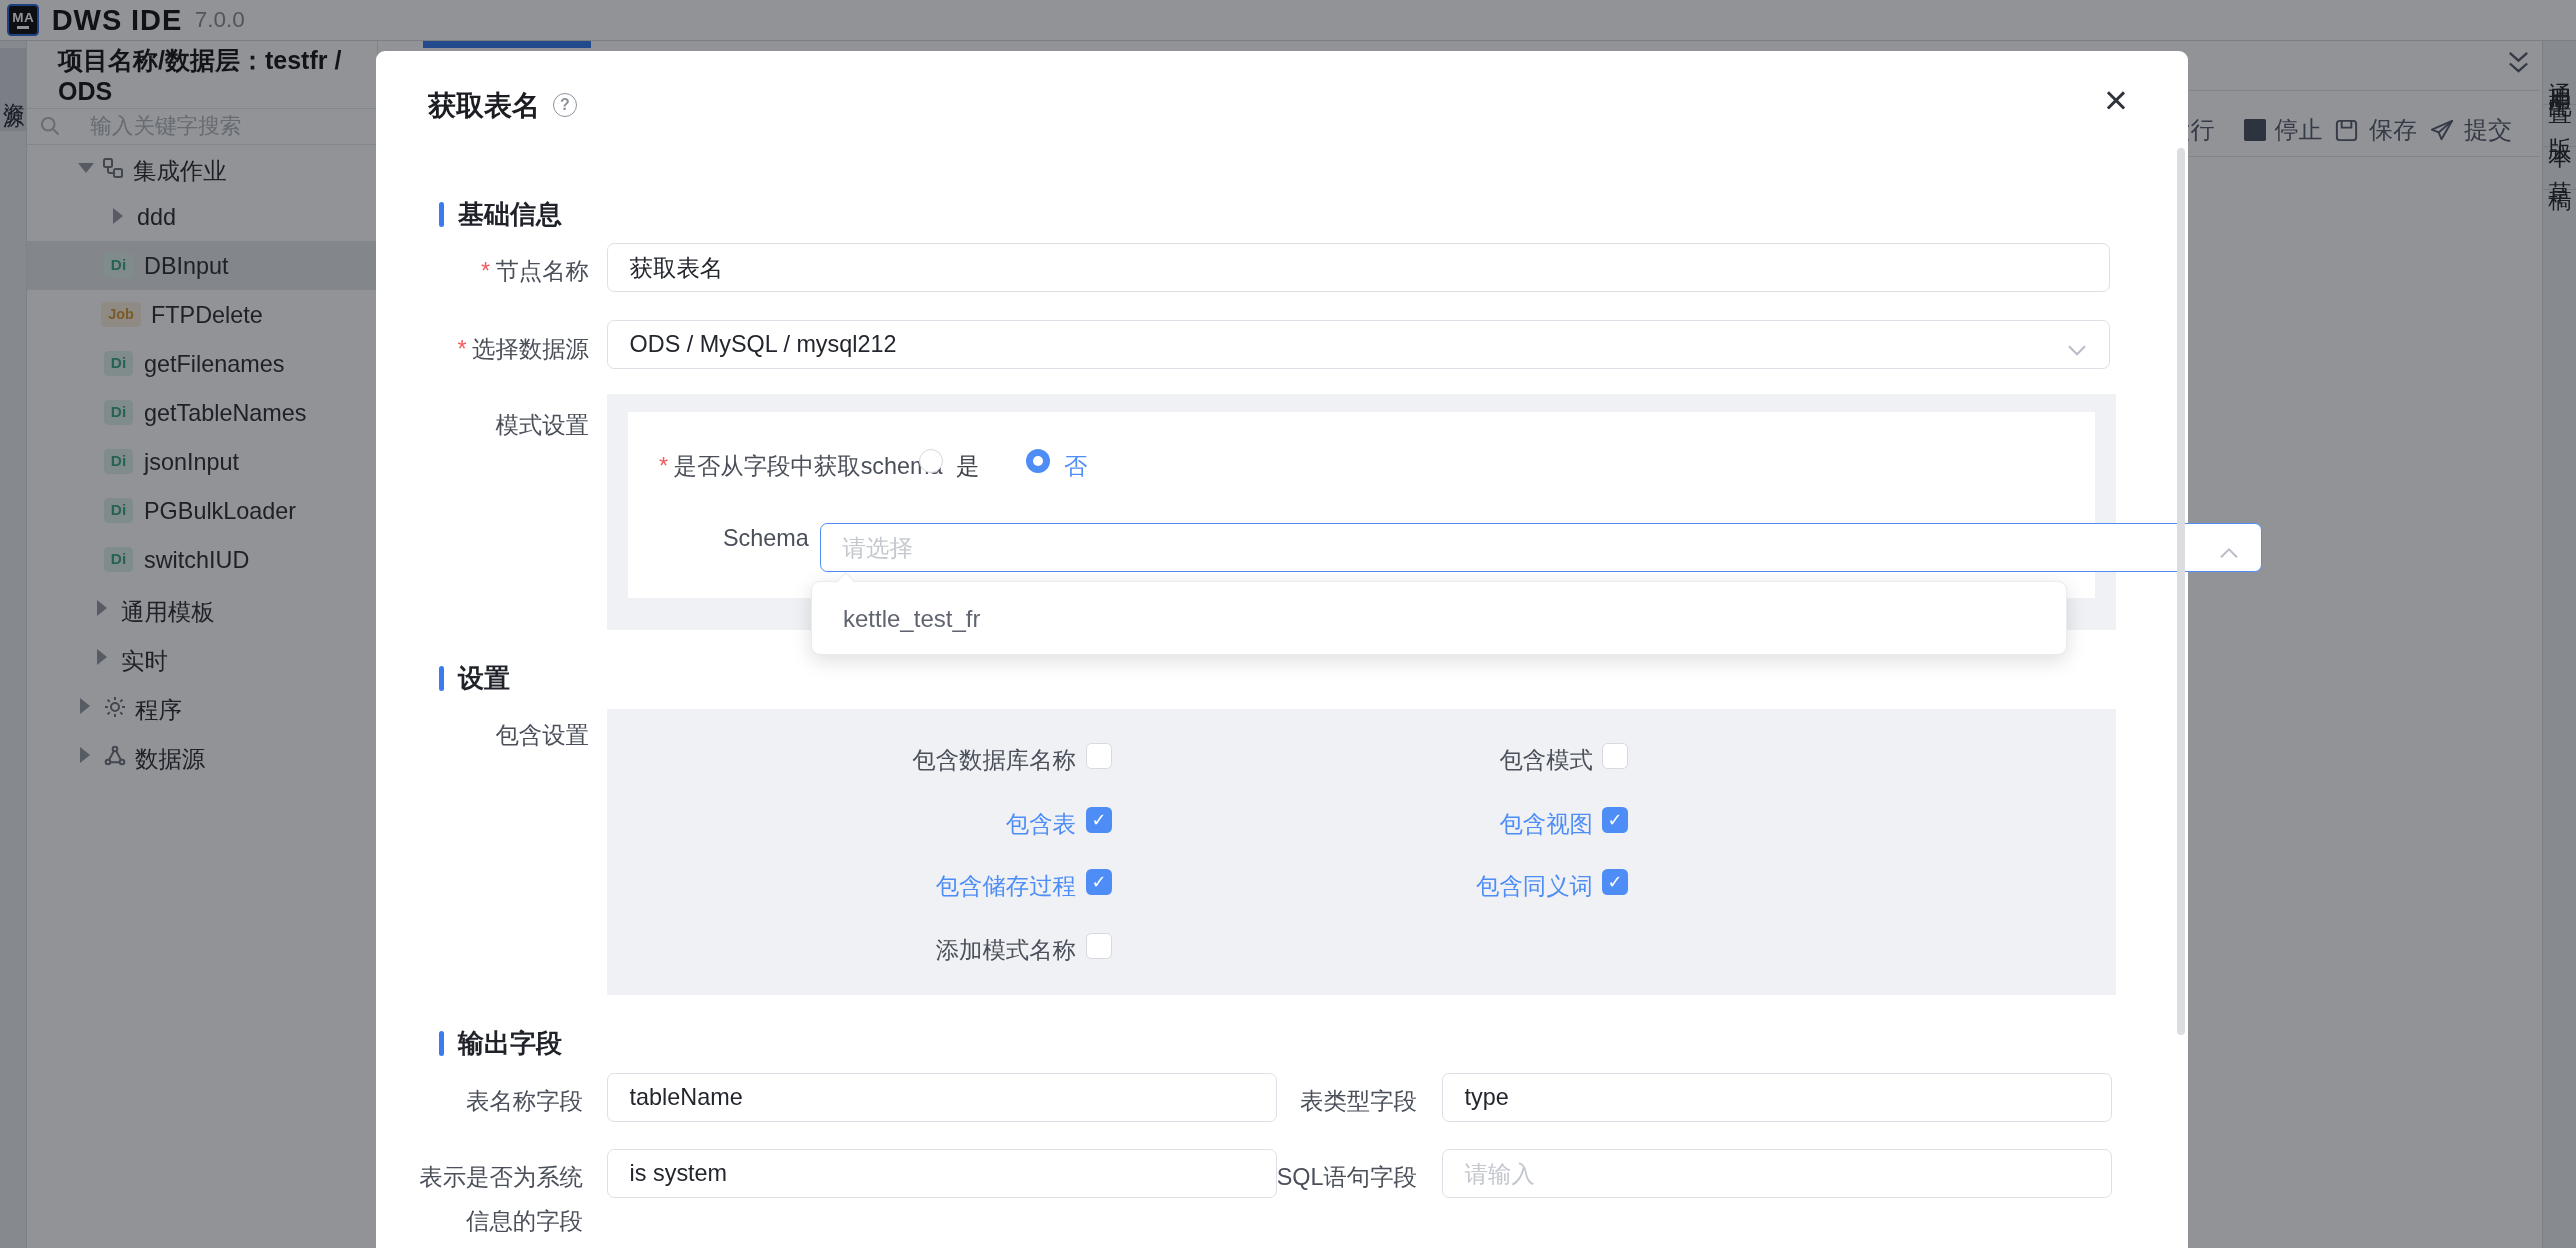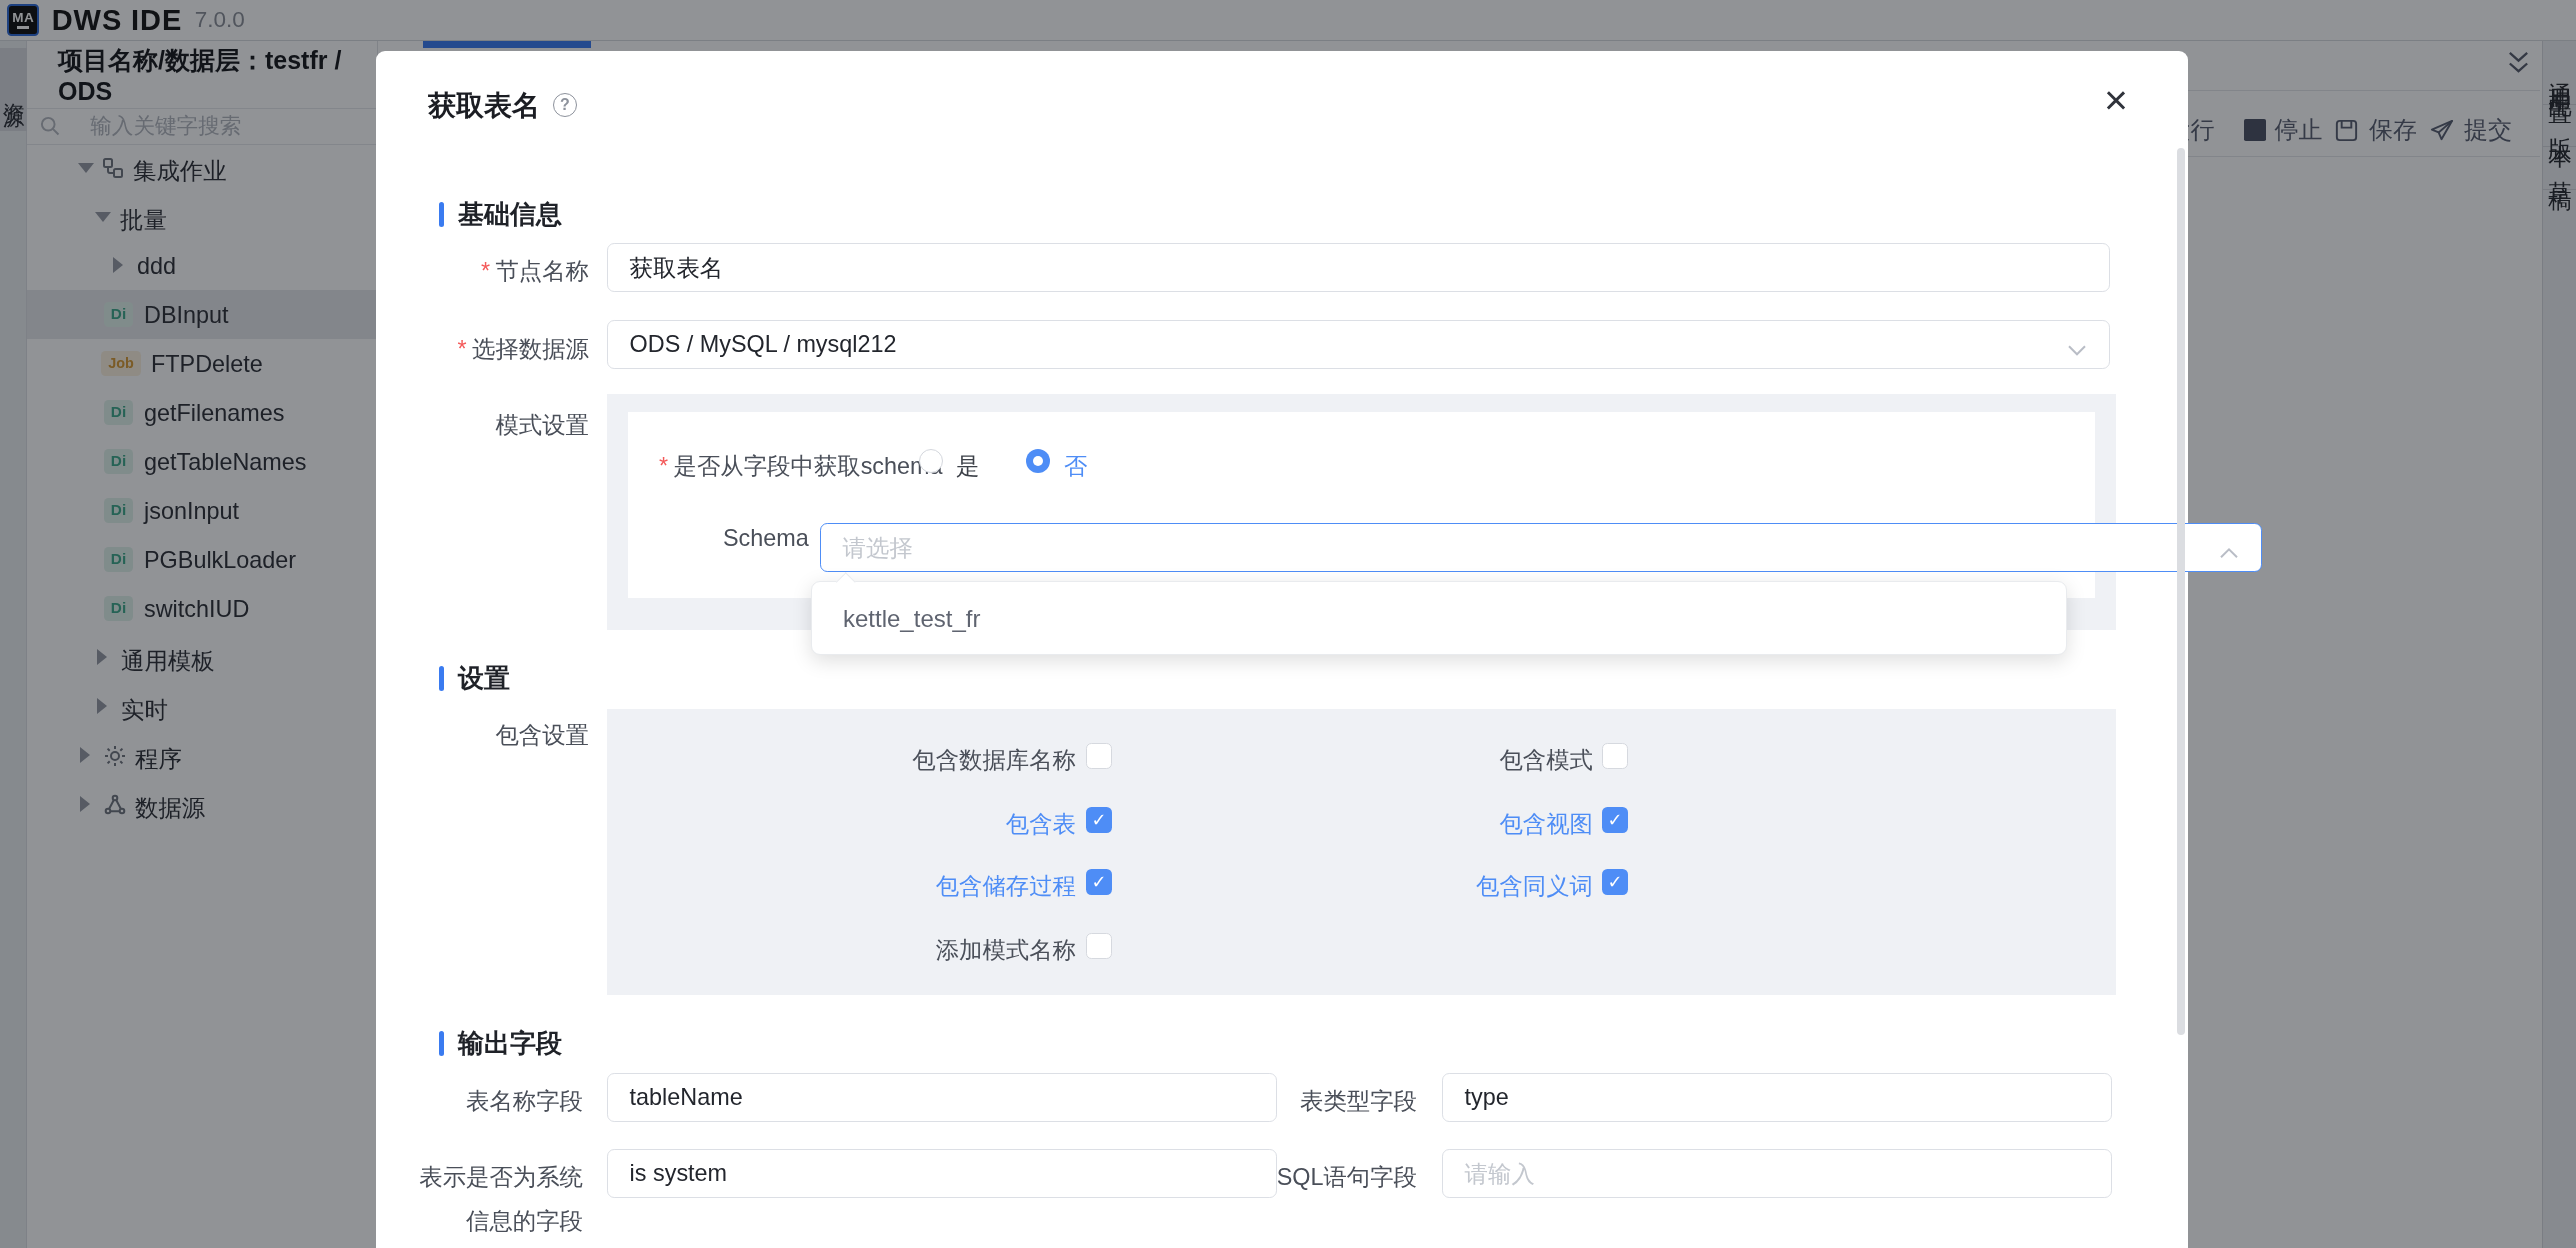"批量" div.trow { html: <div> <span></span> <span>批量</span> </div> -> none }
